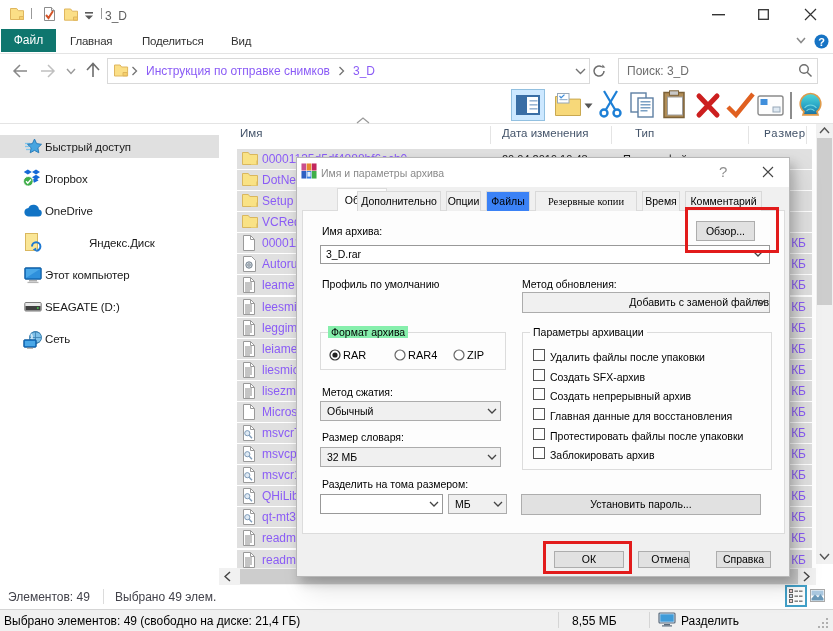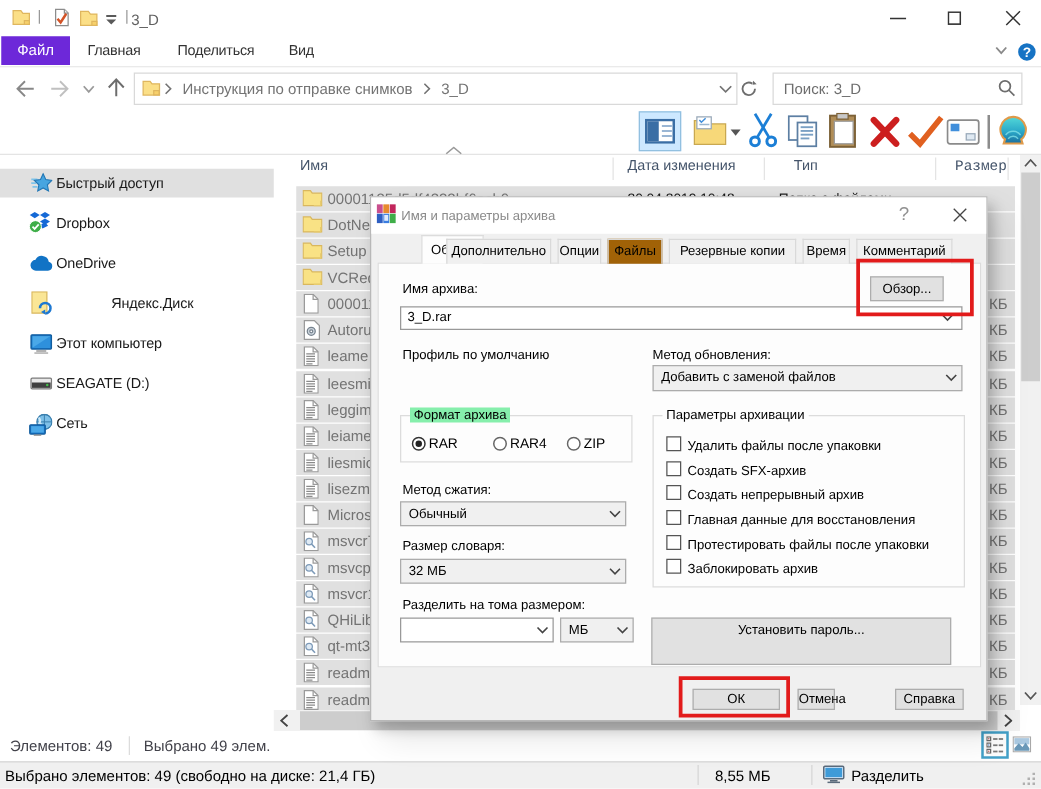"Файл" div.abs { background: #6d28d9 -> #0f766e }
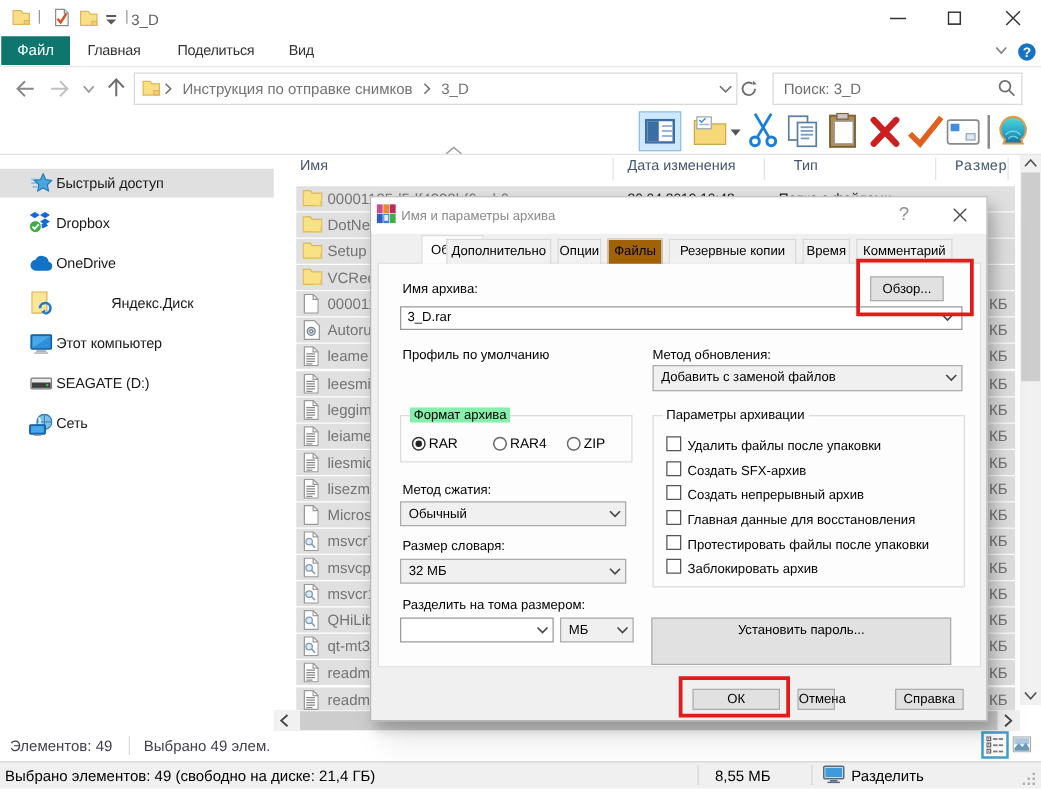"Инструкция по отправке снимков" .t12 { color: #737373 -> #8b5cf6 }
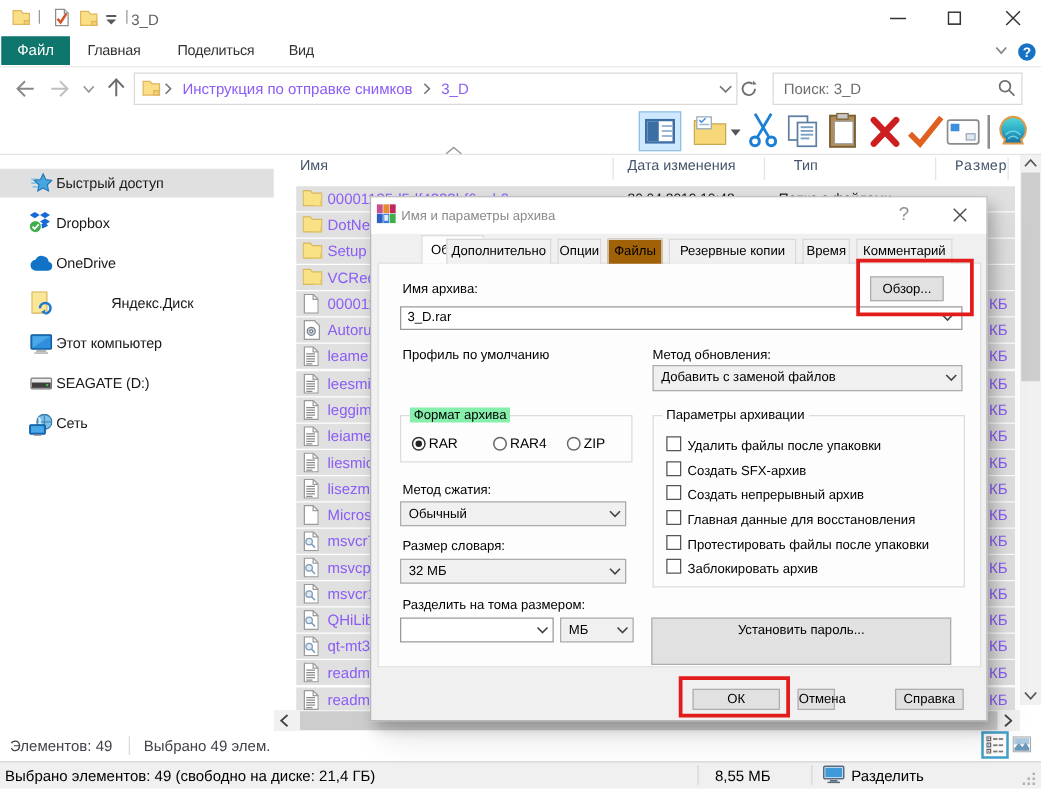"Файлы" div.abs { background: #a16207 -> #3b82f6 }
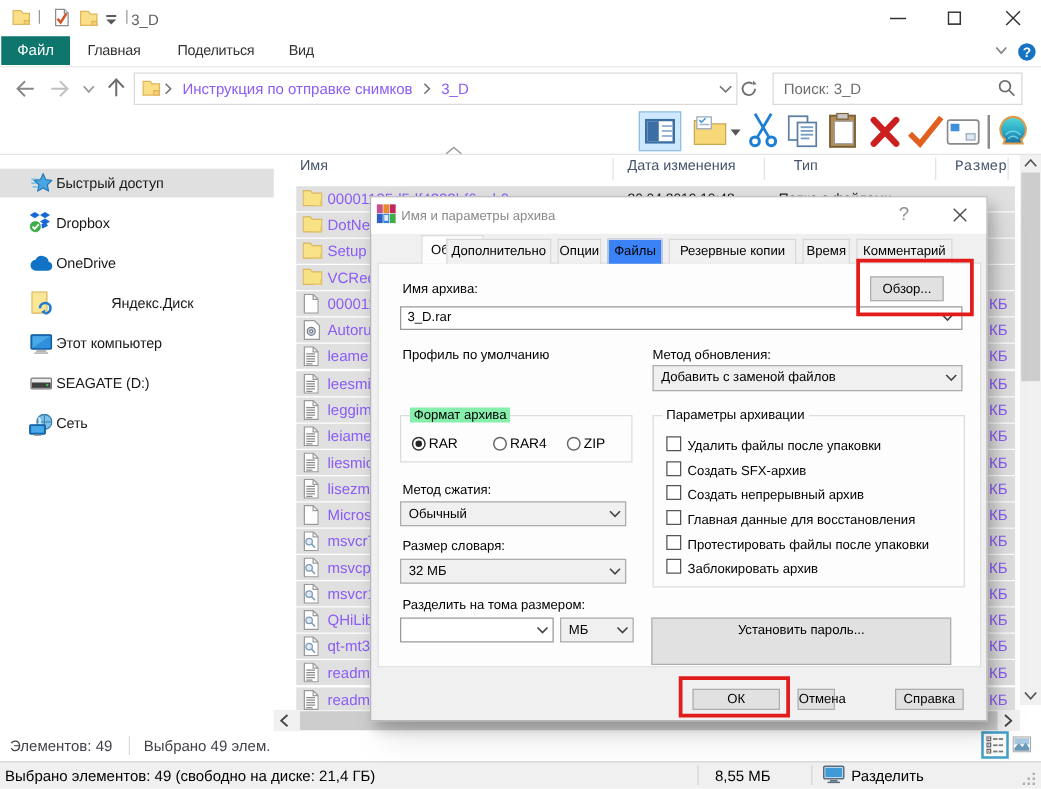"Резервные копии" div.abs { font-family: none -> Liberation Serif, serif }
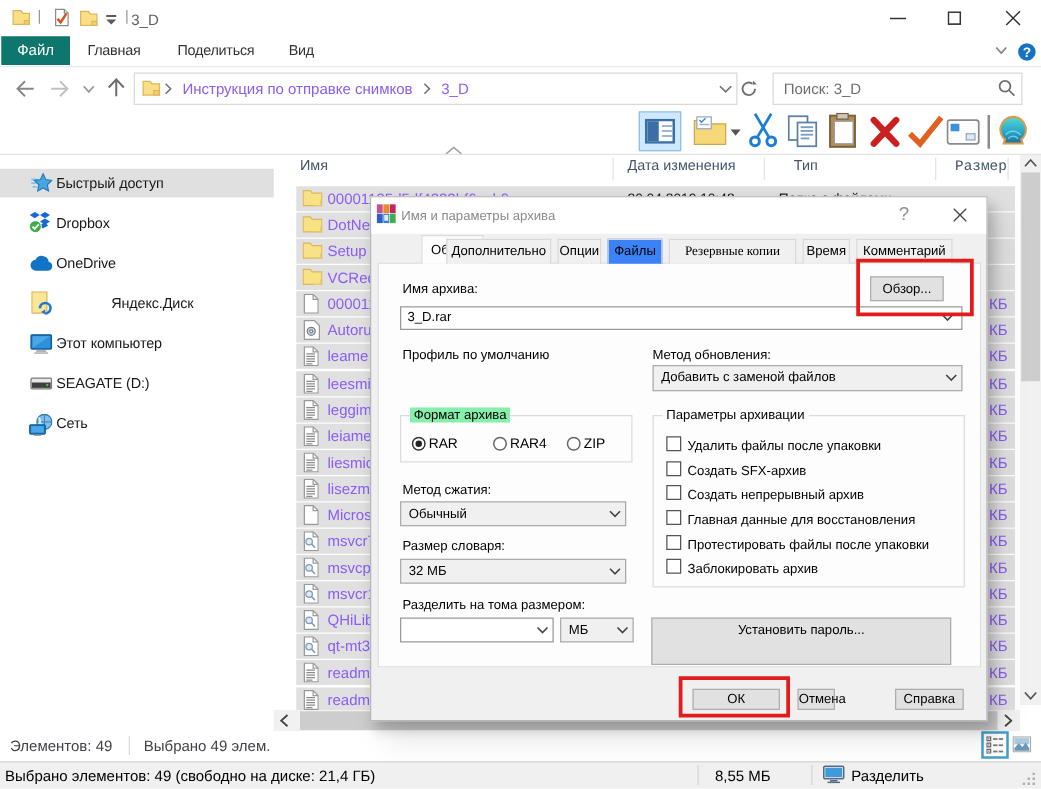"Добавить с заменой файлов" div.combo { text-align: none -> right }
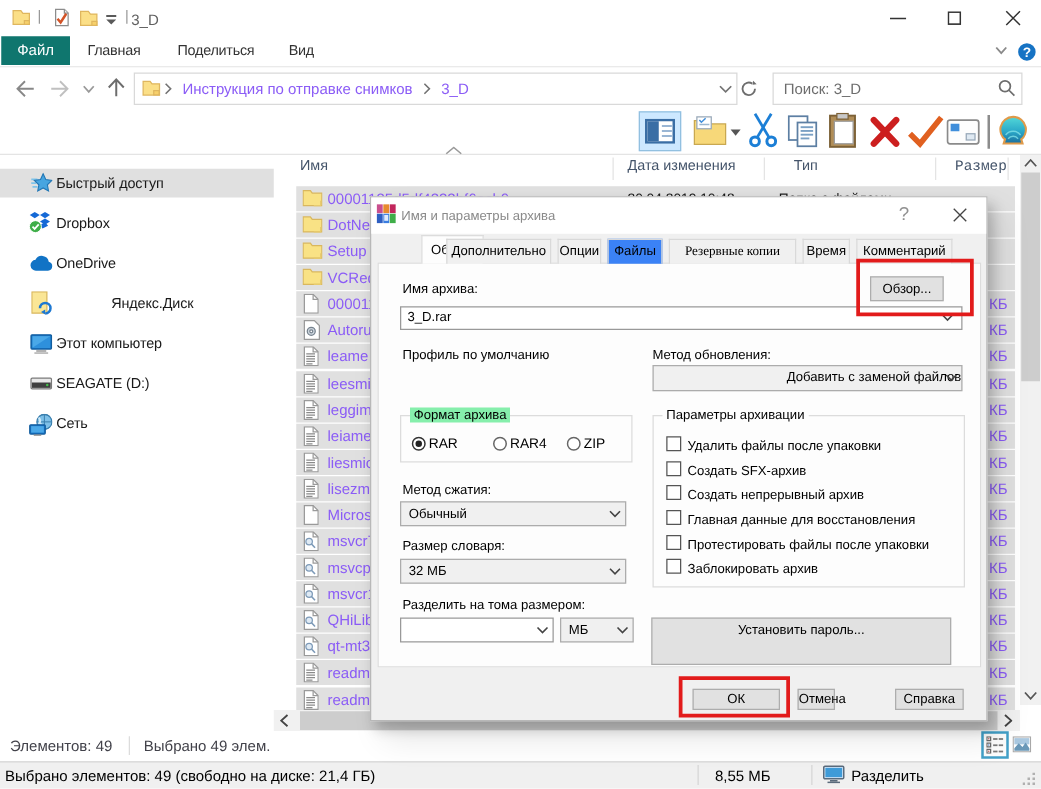"Установить пароль..." div.btn { height: 38px -> 21px }
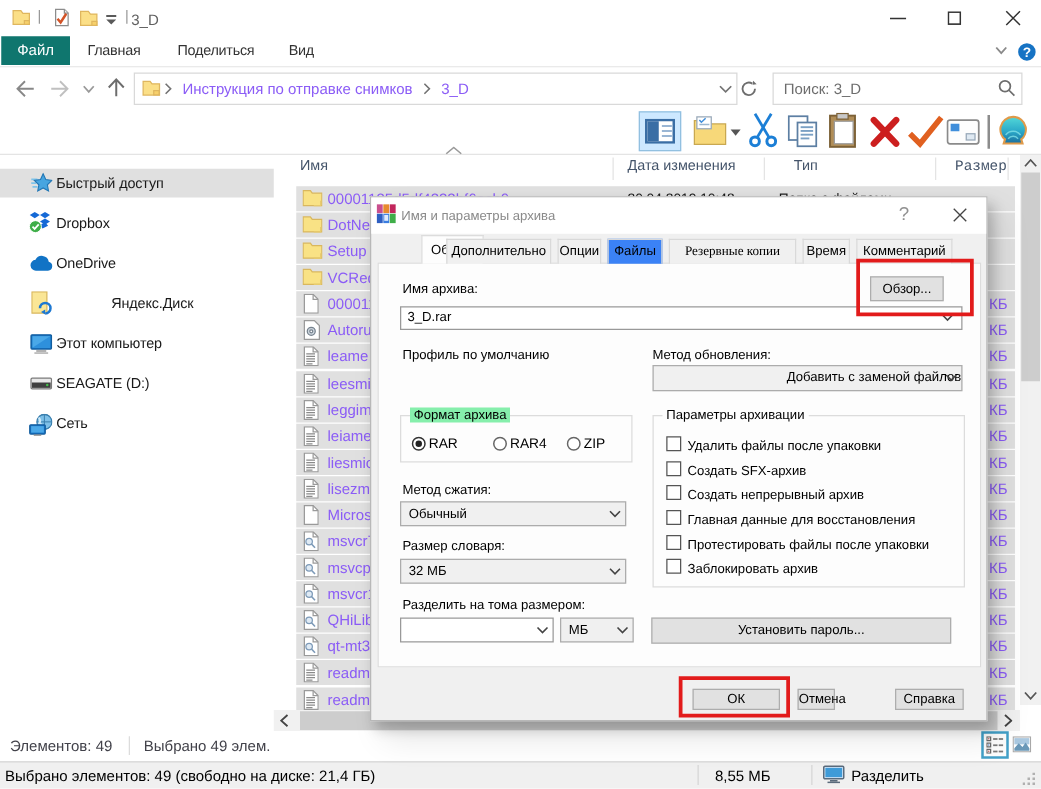"Отмена" div.btn { width: 30px -> 52px }
